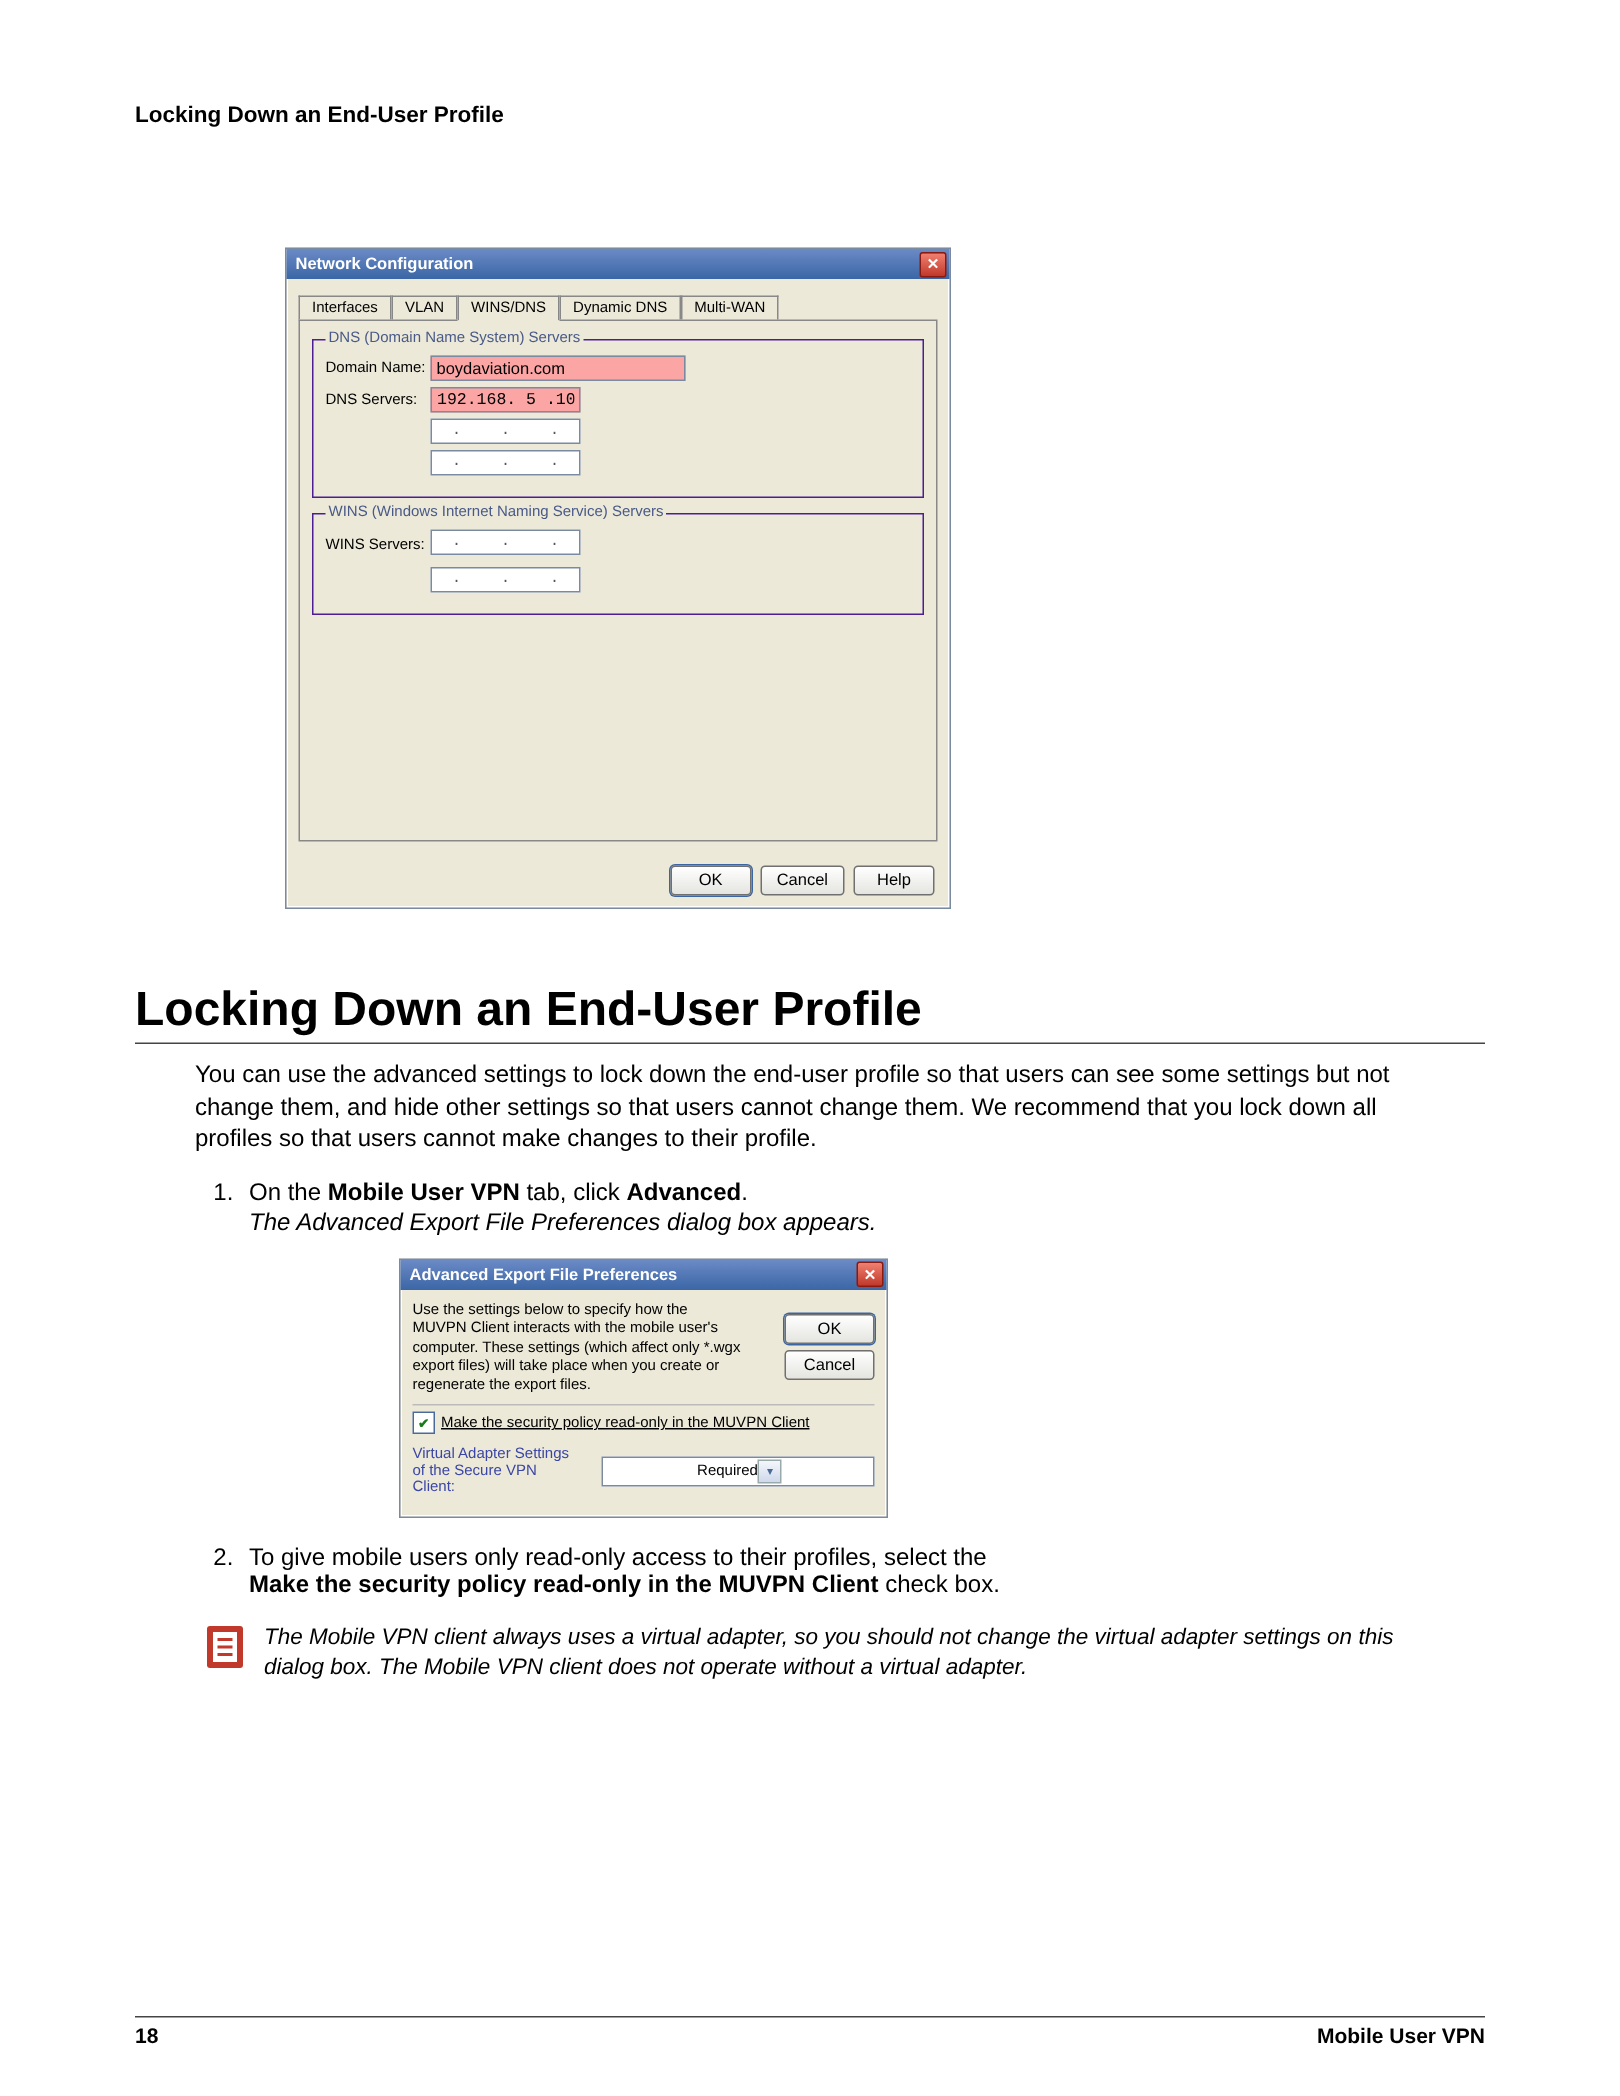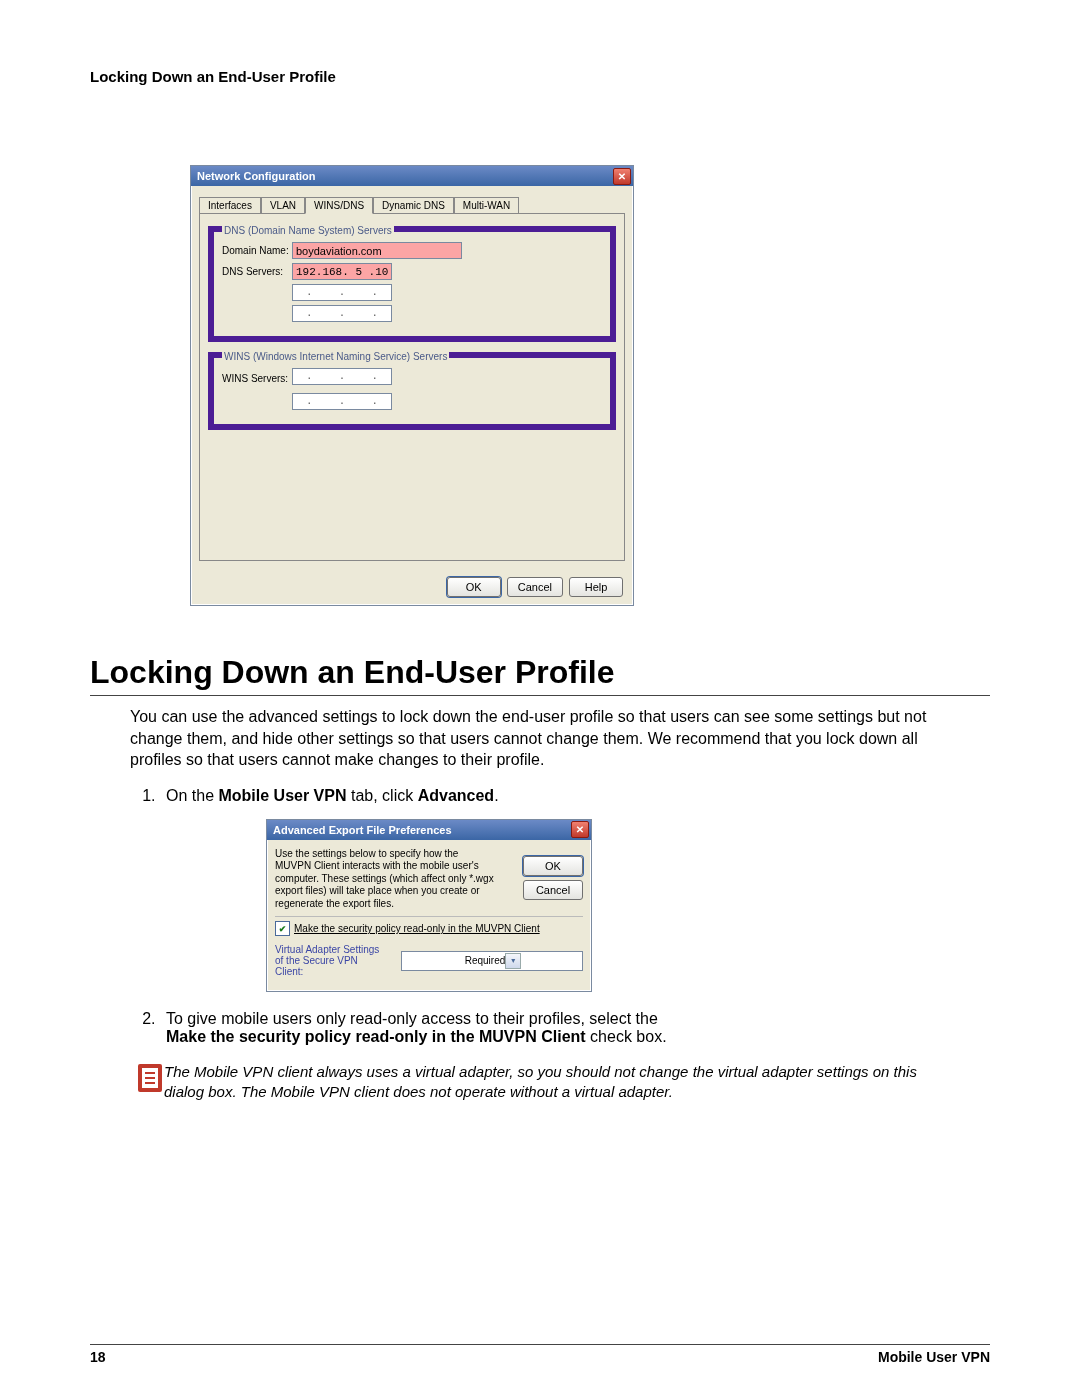"DNS (Domain Name System) Servers" .groupbox { border: 6px solid #4c1d95 -> 1px solid #4c1d95 }
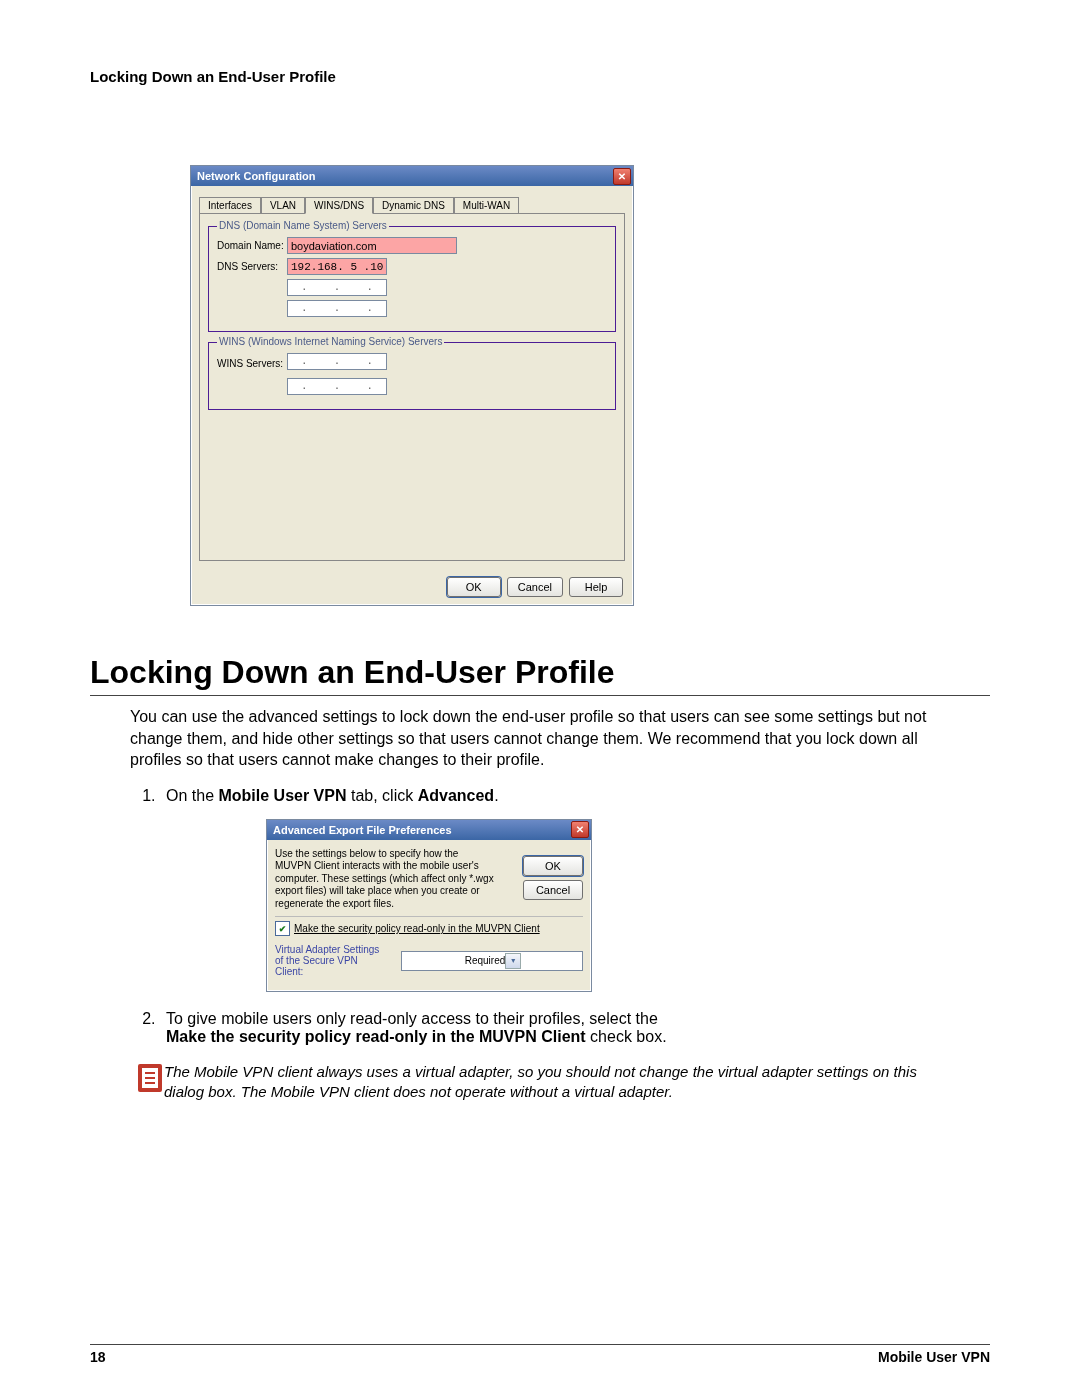"The Advanced Export File Preferences" span.italic-note { html: none -> <span>The Advanced Export File Preferences dialog box appears.</span> }
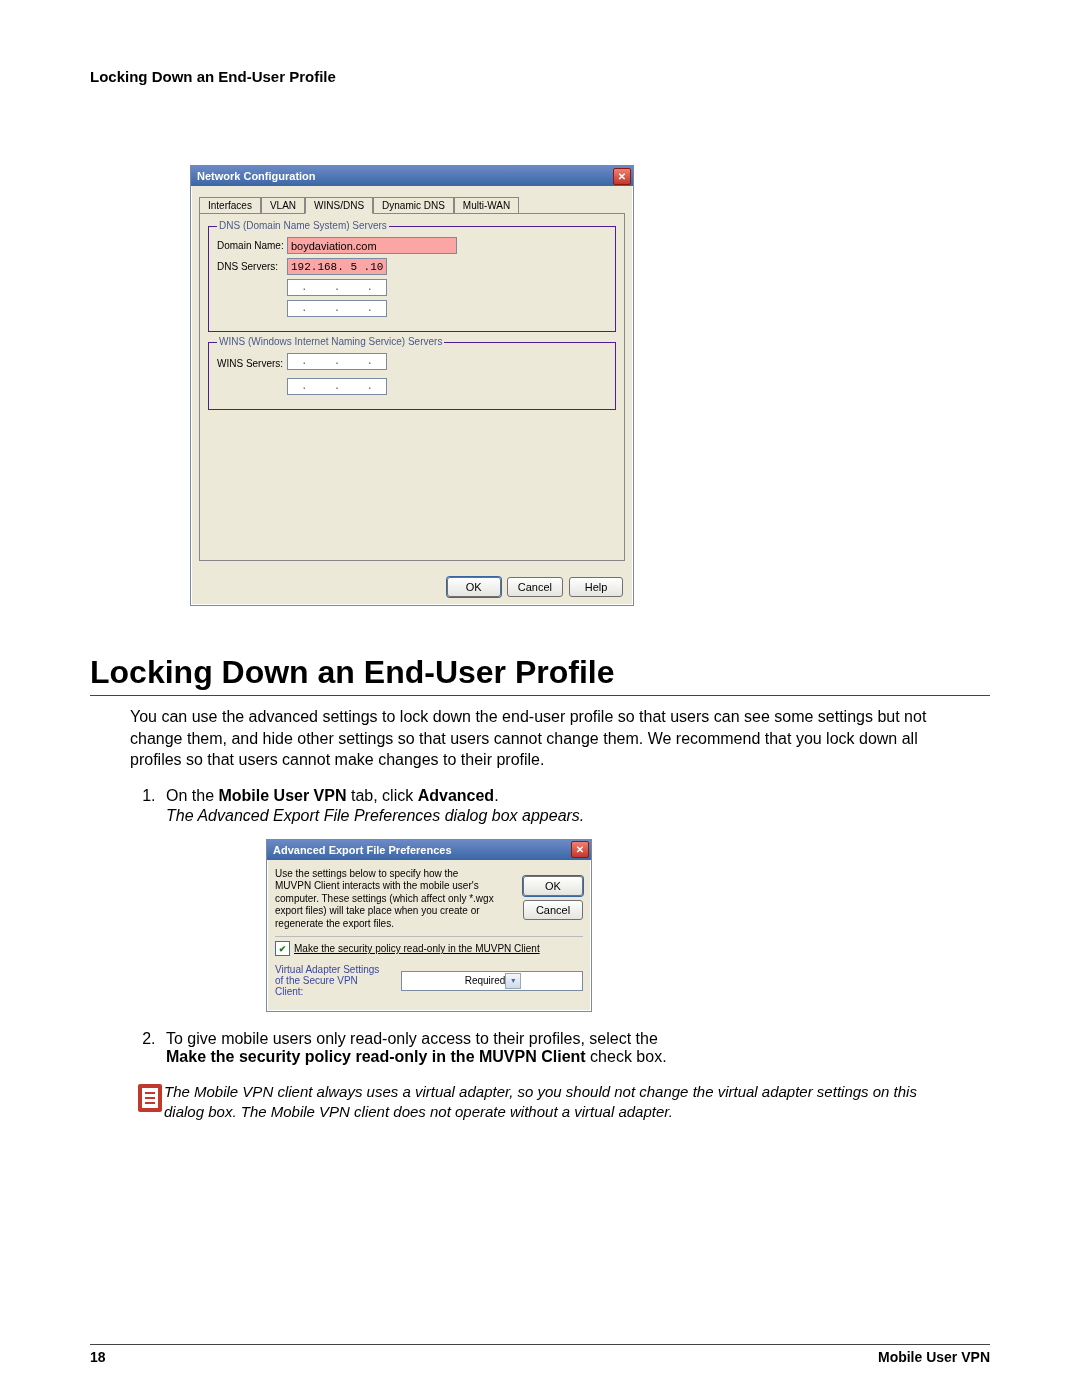"The Mobile VPN client always" .note-row { gap: 2px -> 14px }
